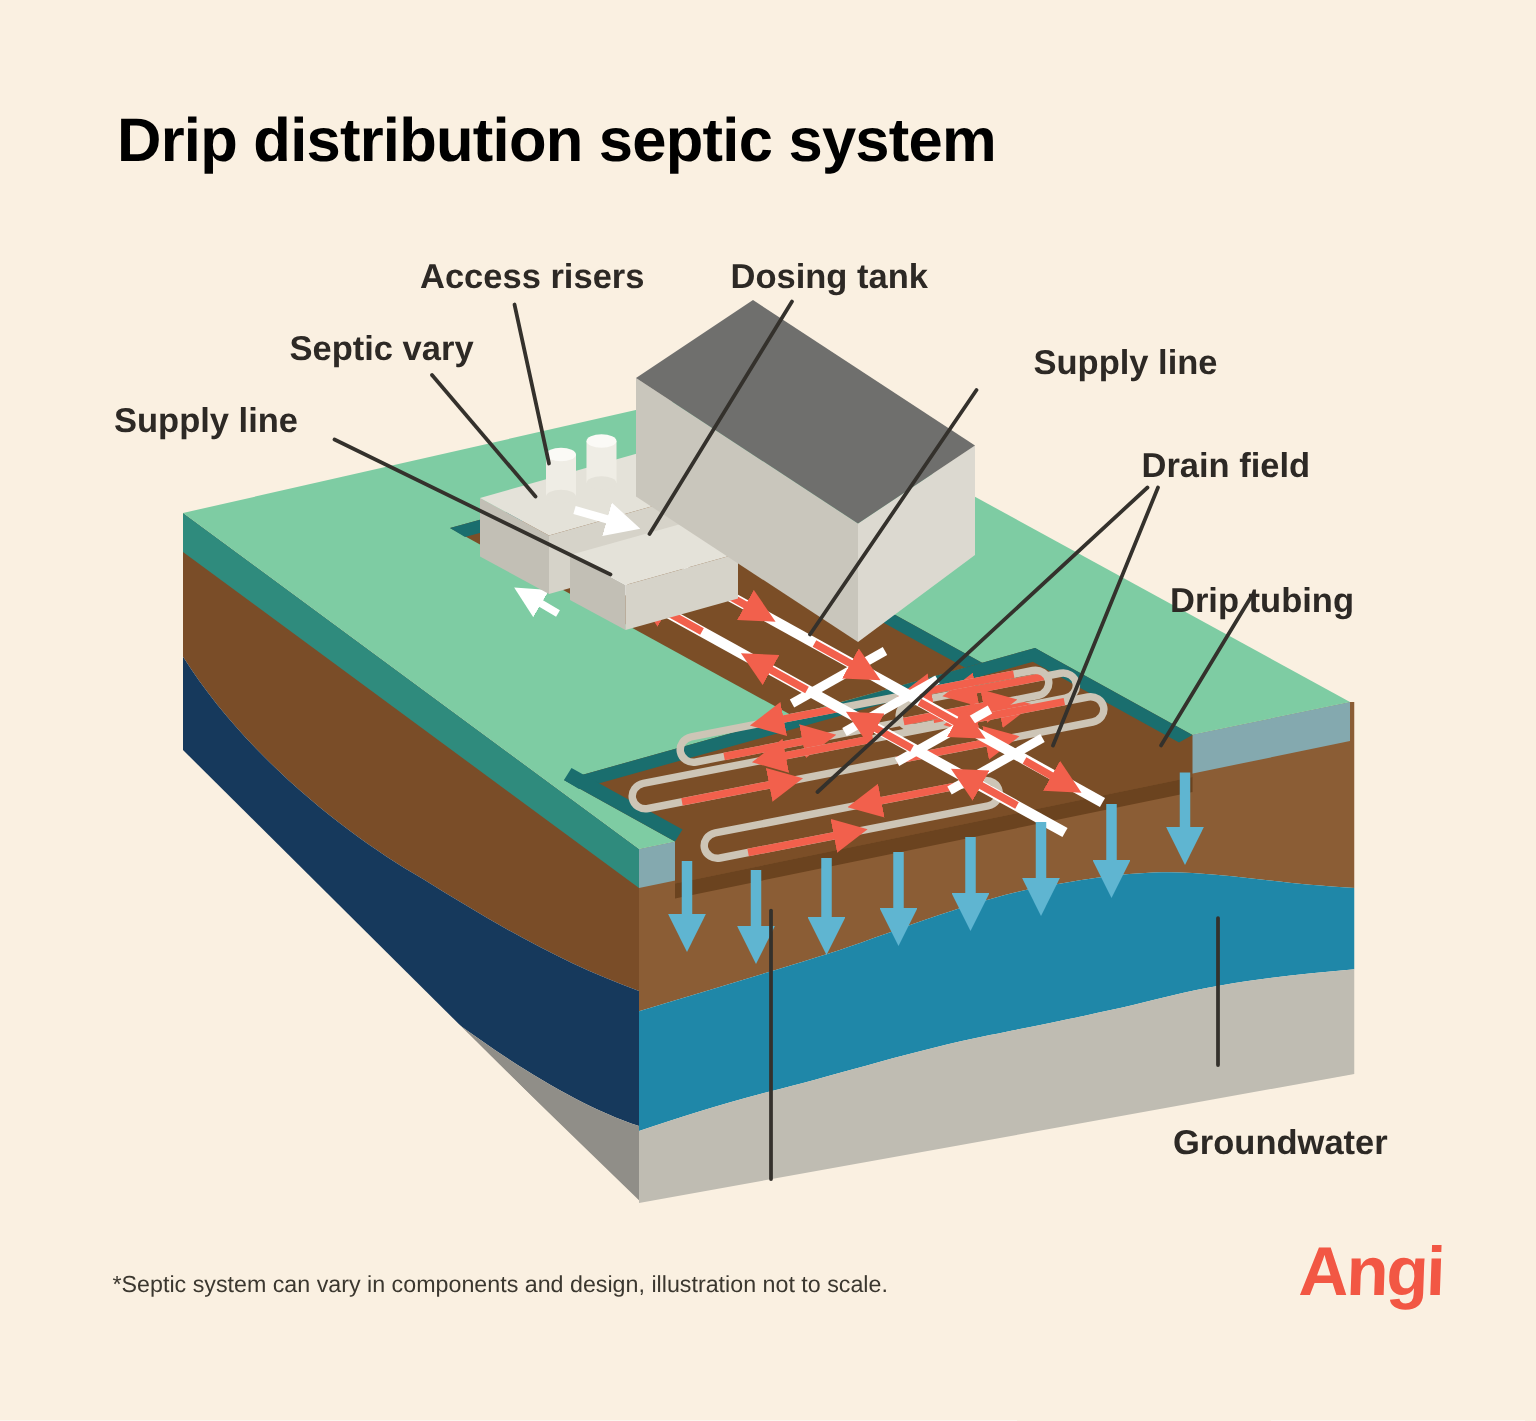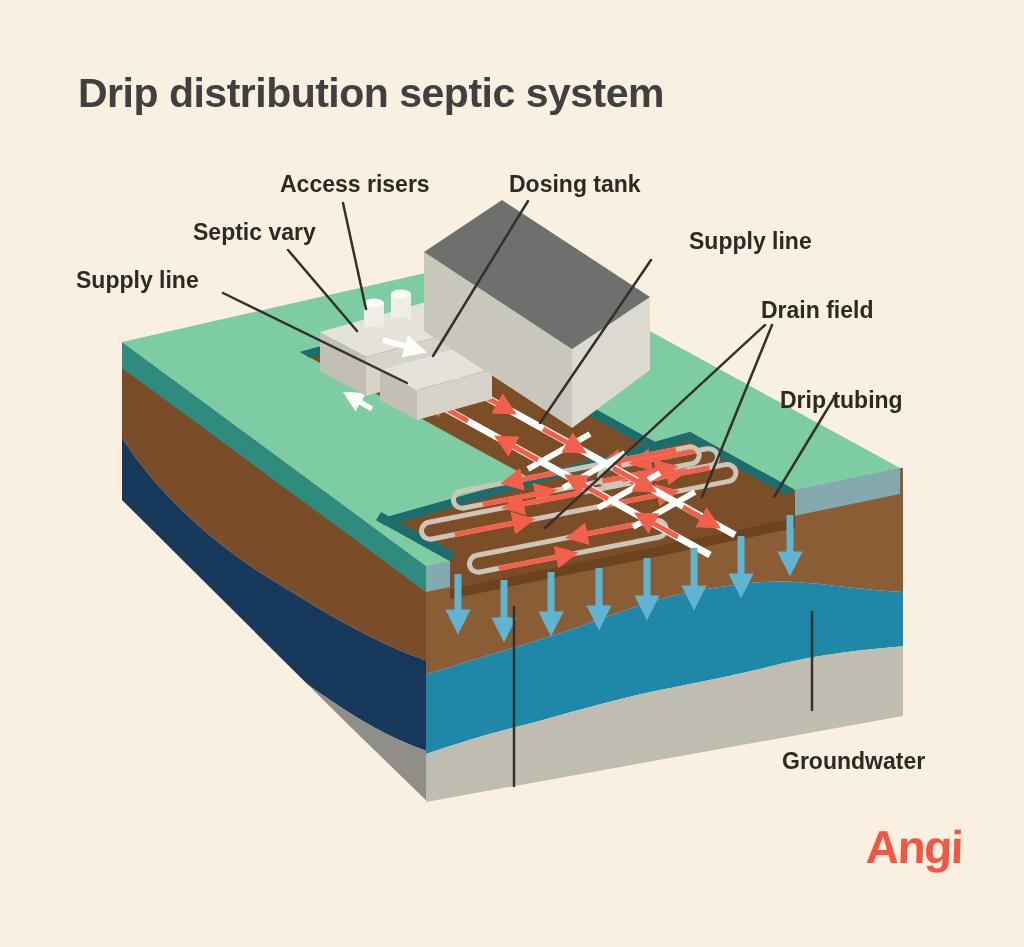"Drip distribution septic system" .title { color: #404040 -> #000000 }
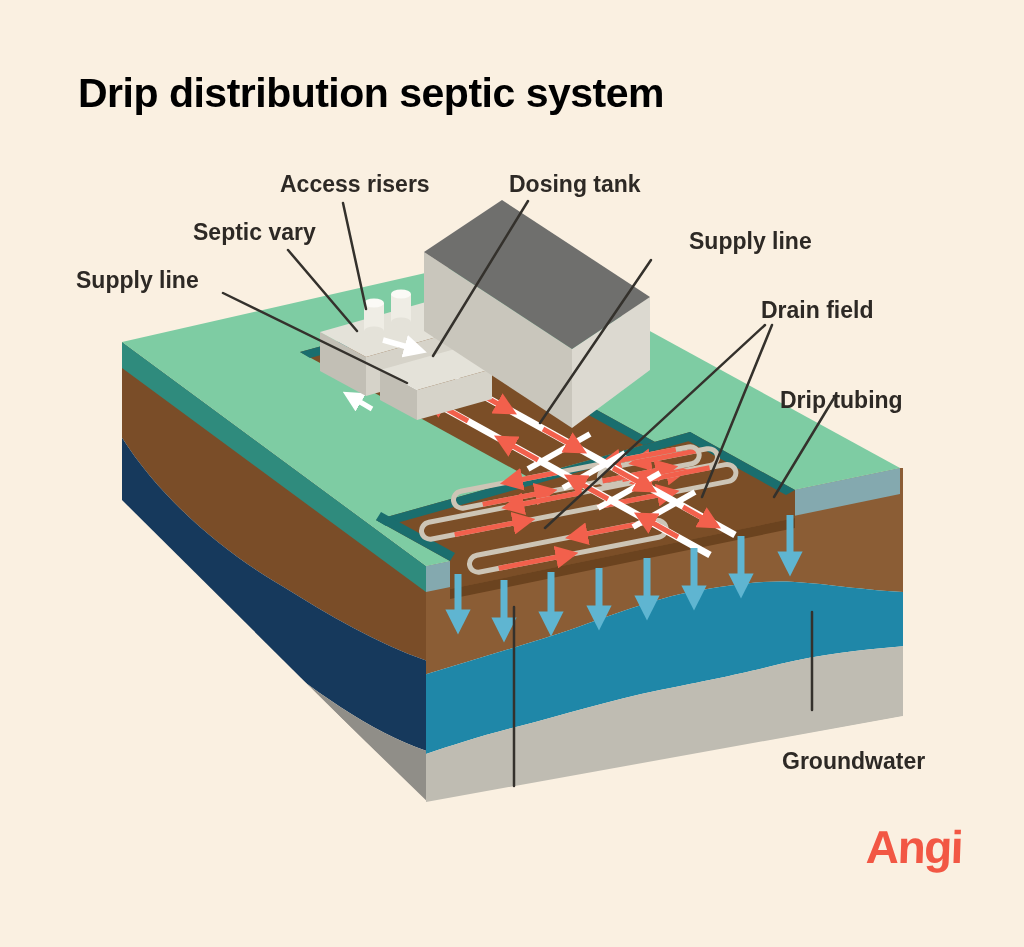"Dosing tank" div.lbl { left: 509px -> 487px }
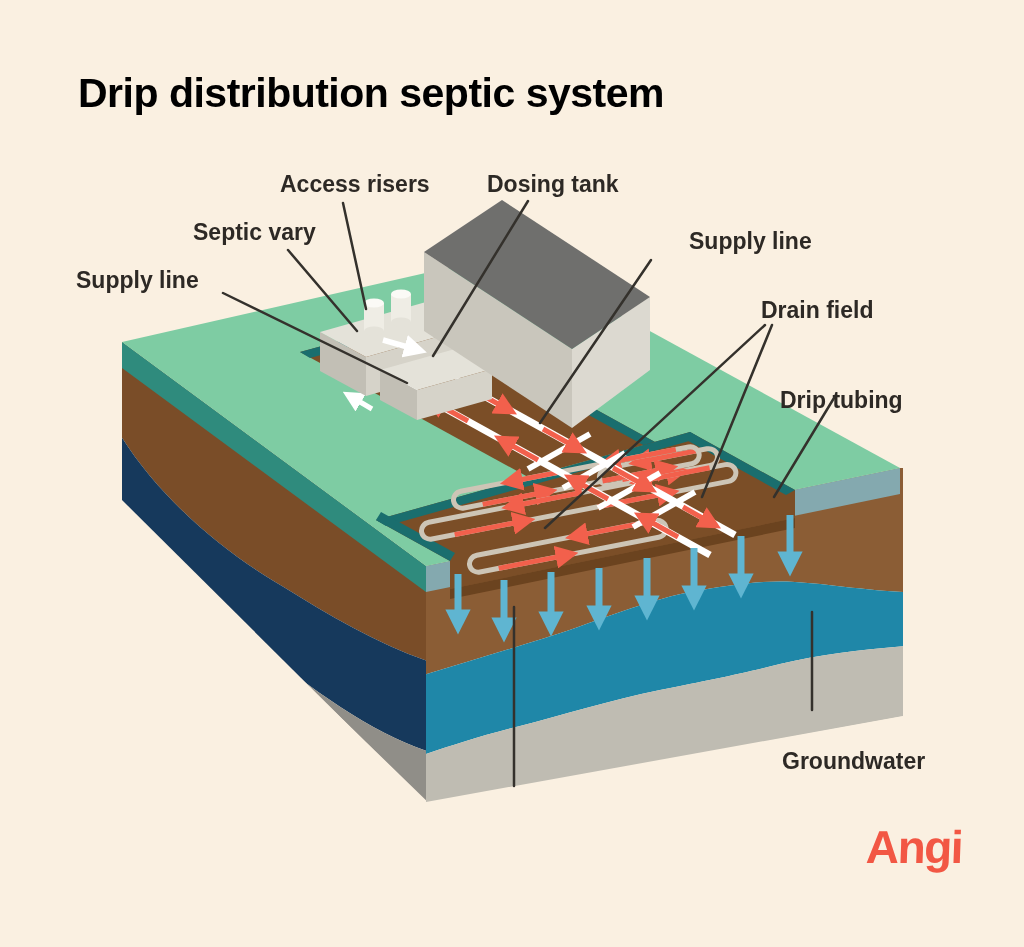"*Septic system can vary in" div.footnote { html: none -> <div>*Septic system can vary in components and design, illustration not to scale.</div> }
